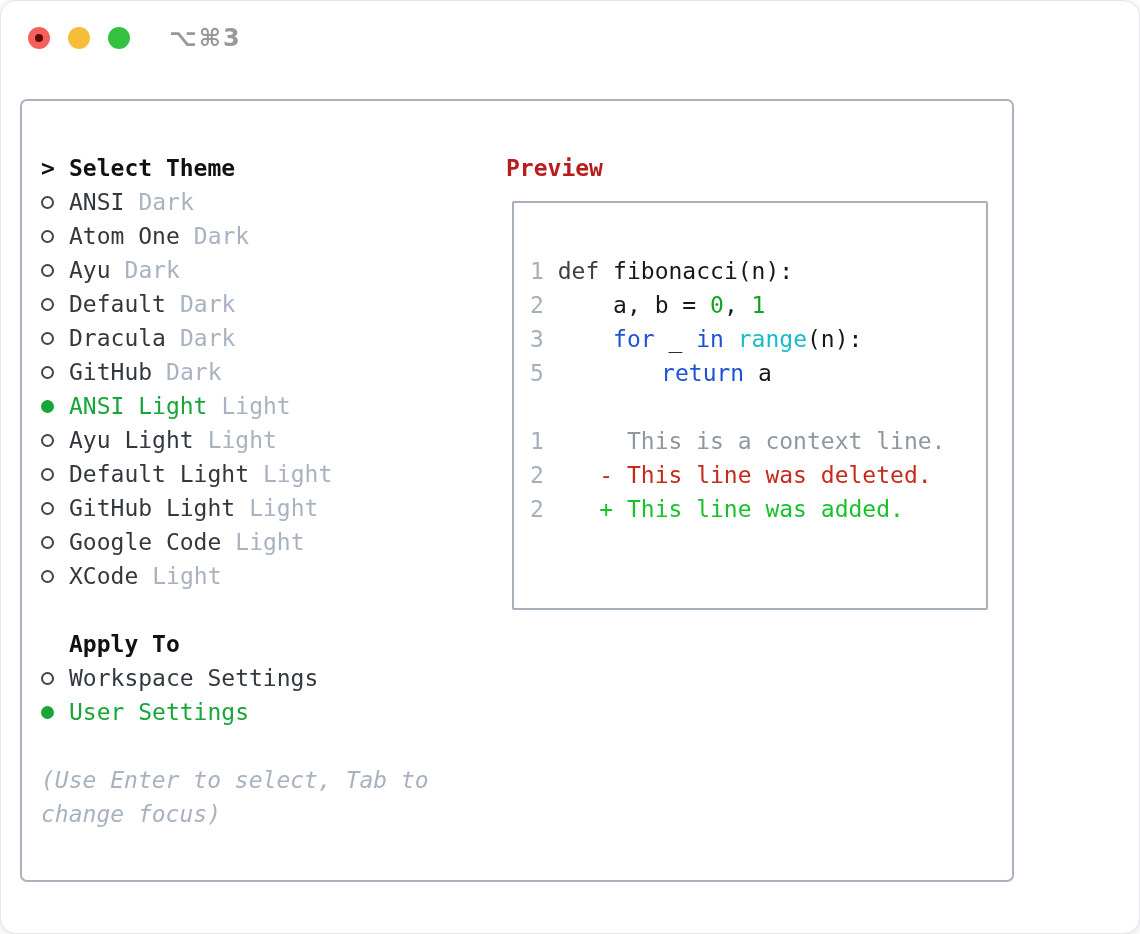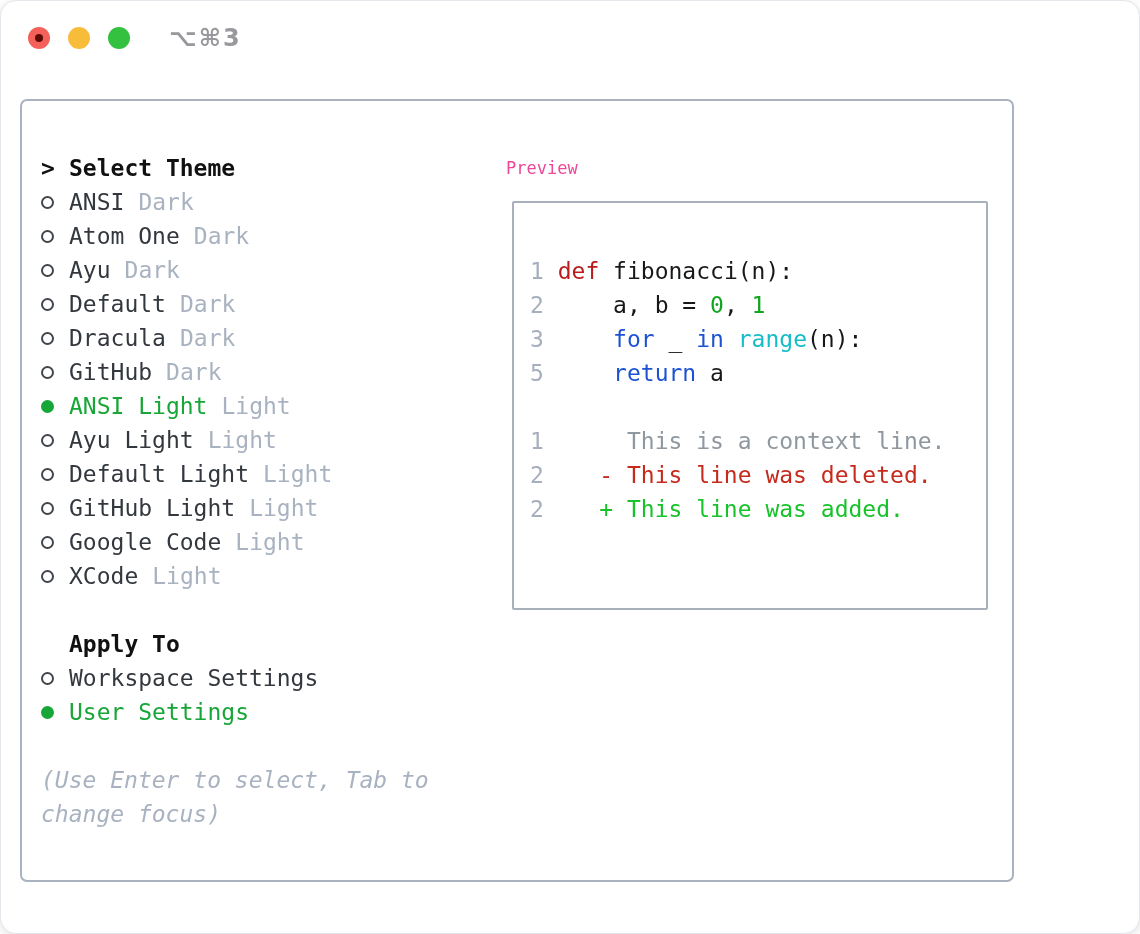"Preview" .preview-label { color: #ec4899 -> #b91c1c; font-size: 17px -> 23px; font-weight: normal -> bold }
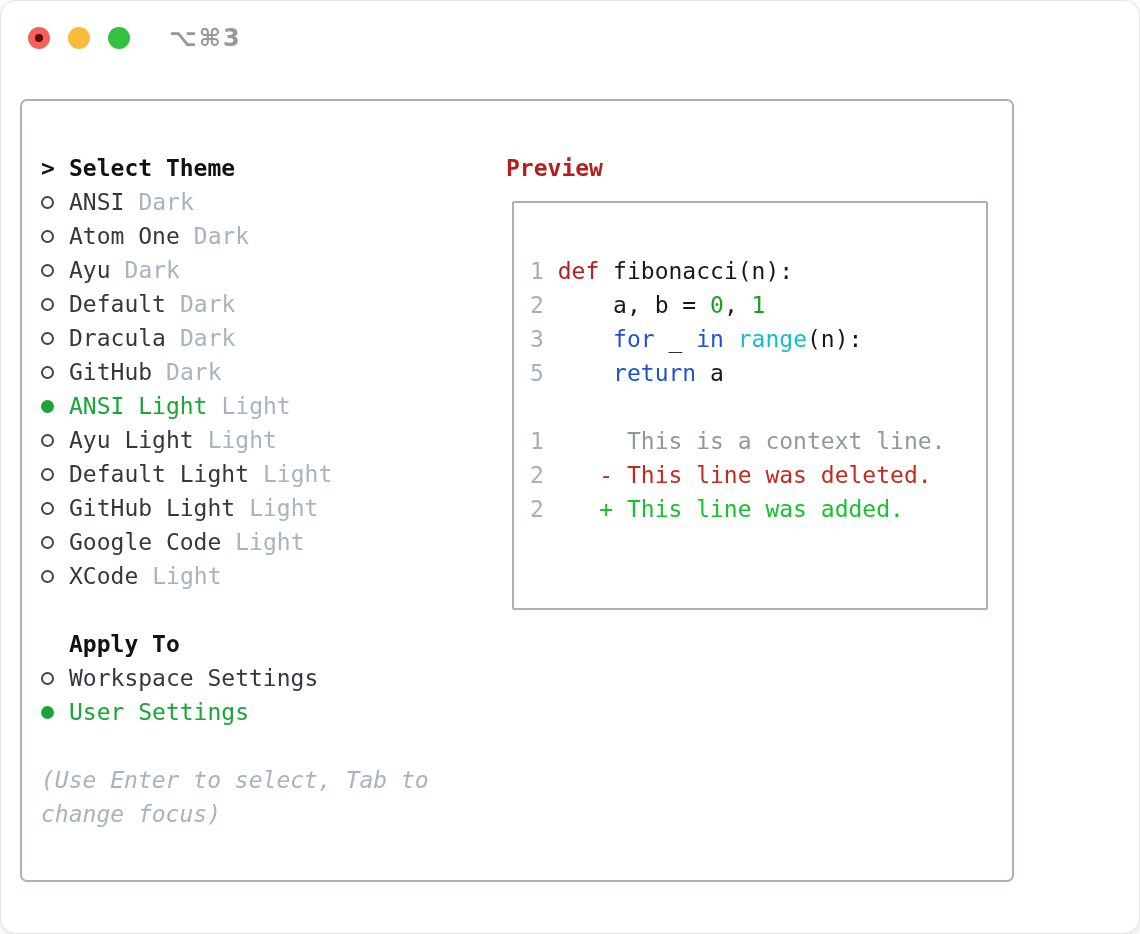"def" span { color: #b91c1c -> #404040 }
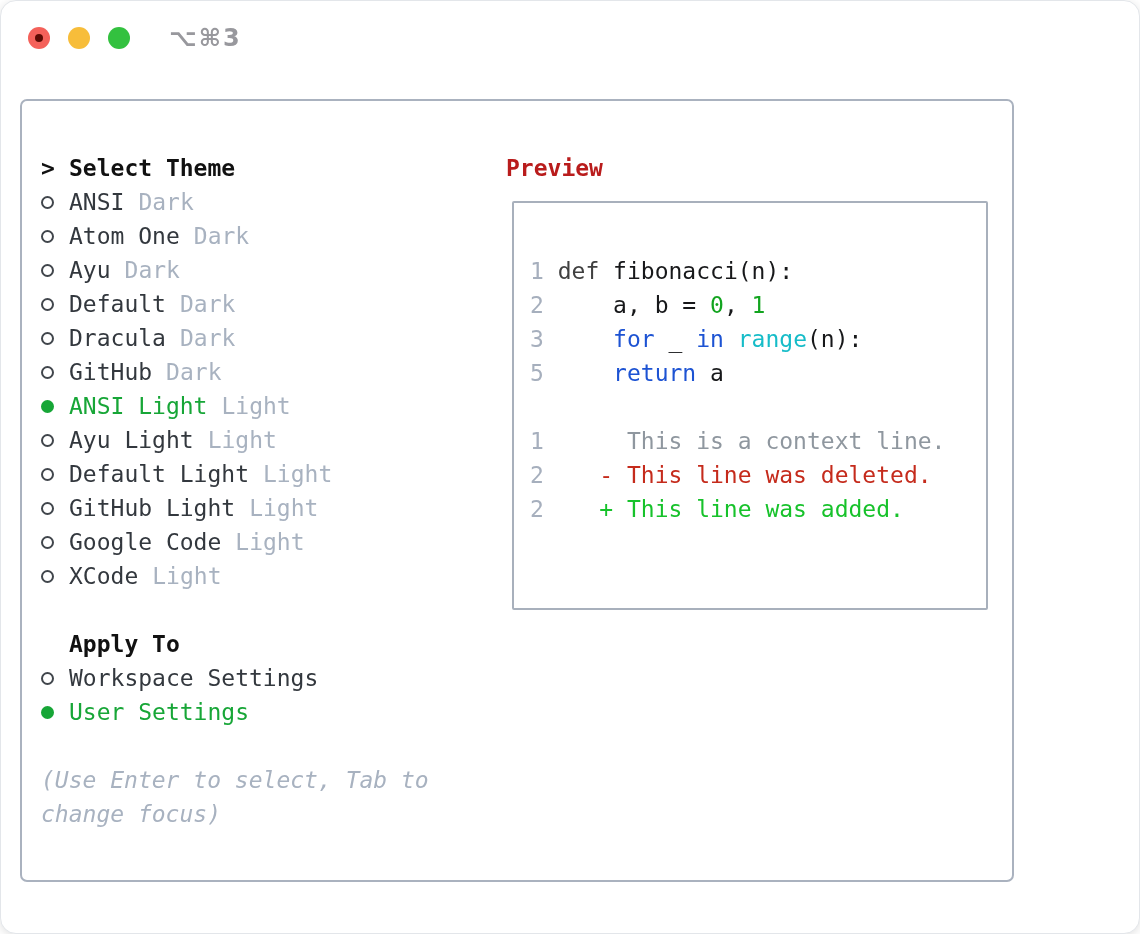"return" span { margin-left: none -> 48px }
